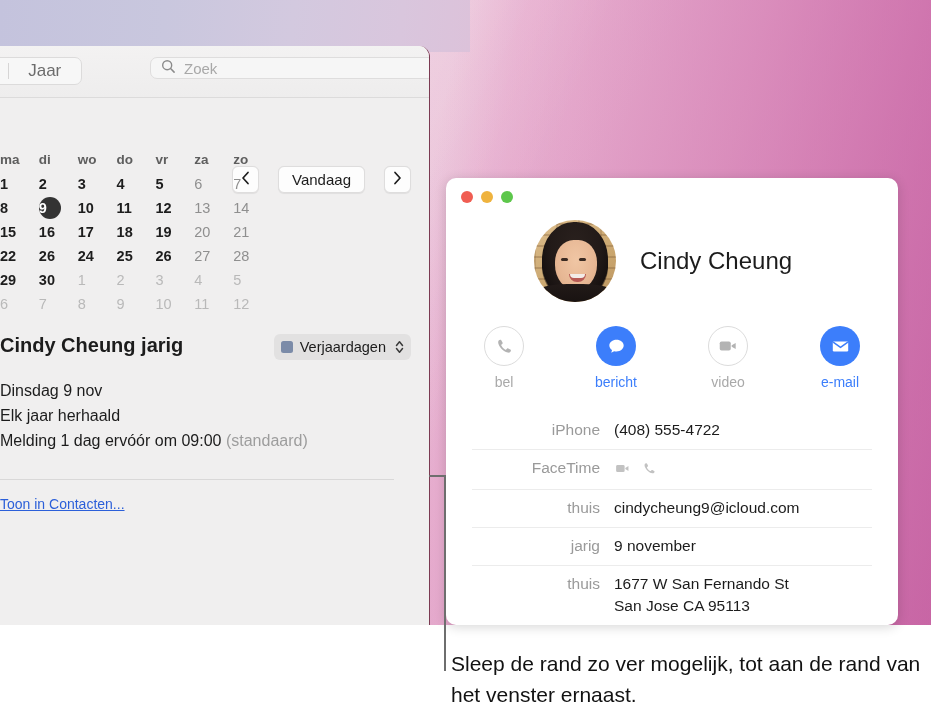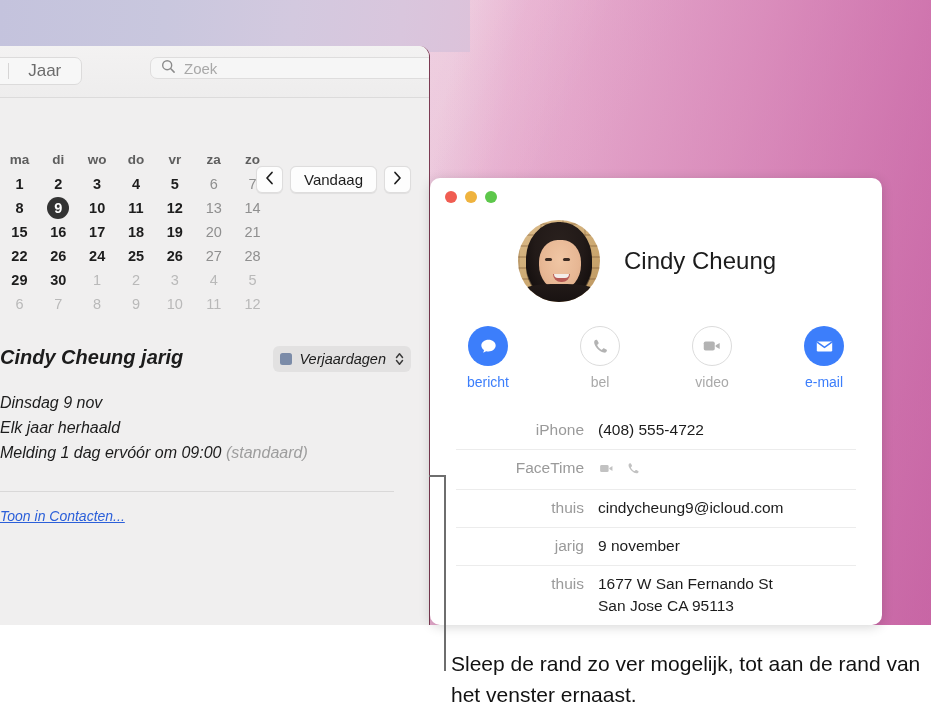"ma" .dow-row, .date-row { text-align: center -> left }
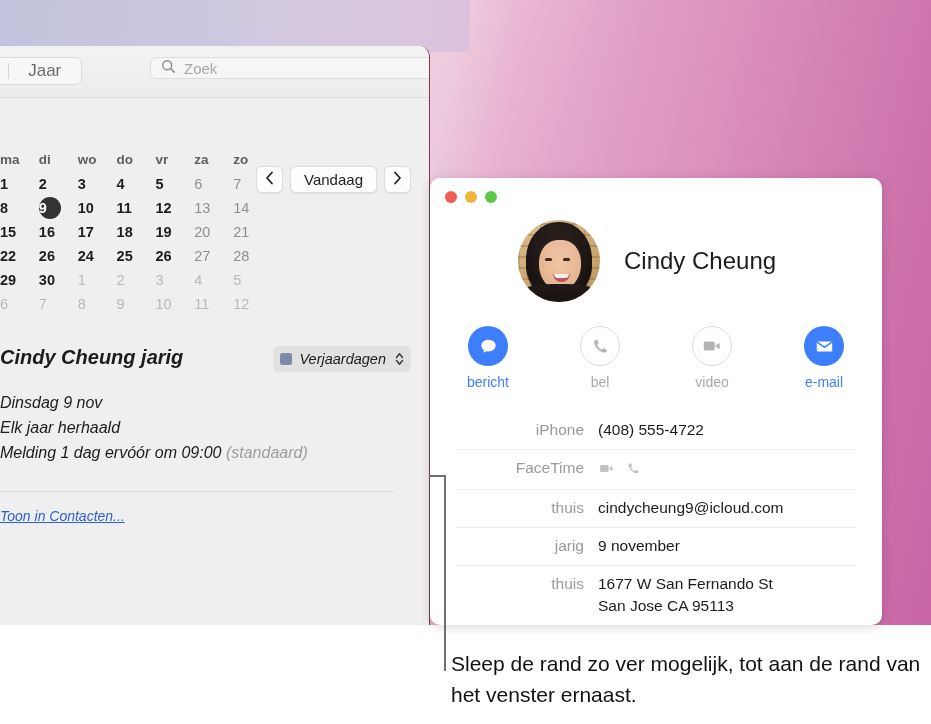"Vandaag" .nav-row { gap: 7px -> 19px }
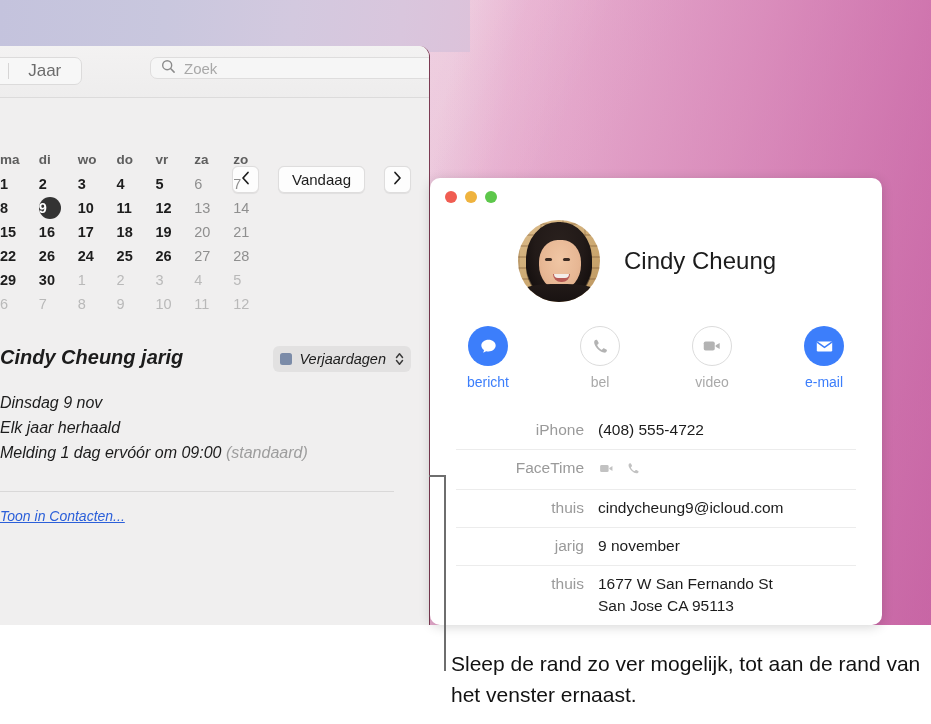"Cindy Cheung" .contact-window { left: 430px -> 446px }
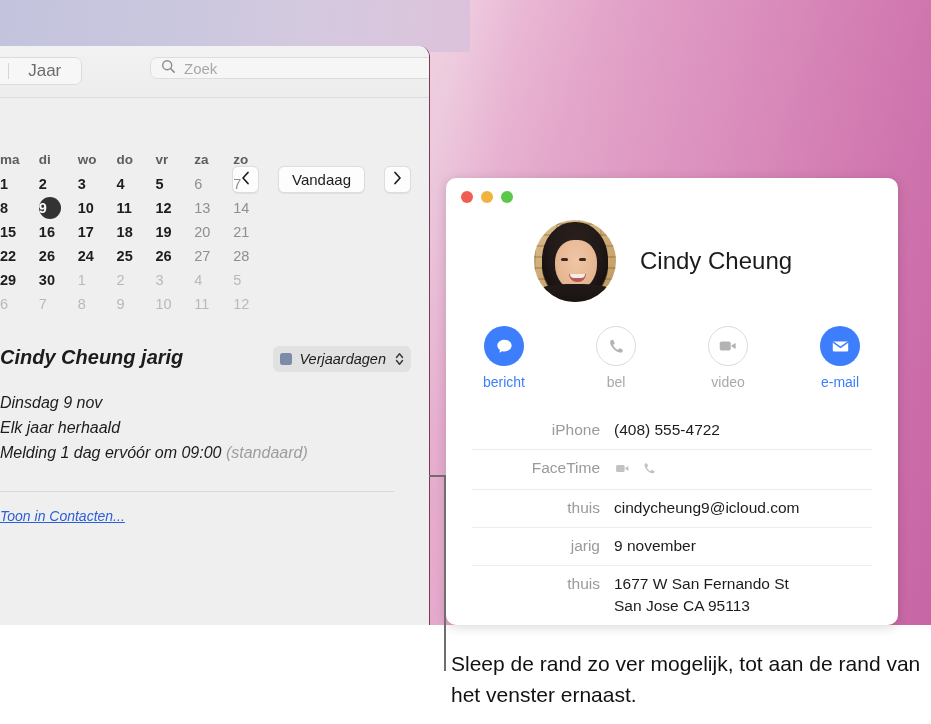"Cindy Cheung jarig" .evt { font-style: italic -> none; margin-top: 28px -> 16px }
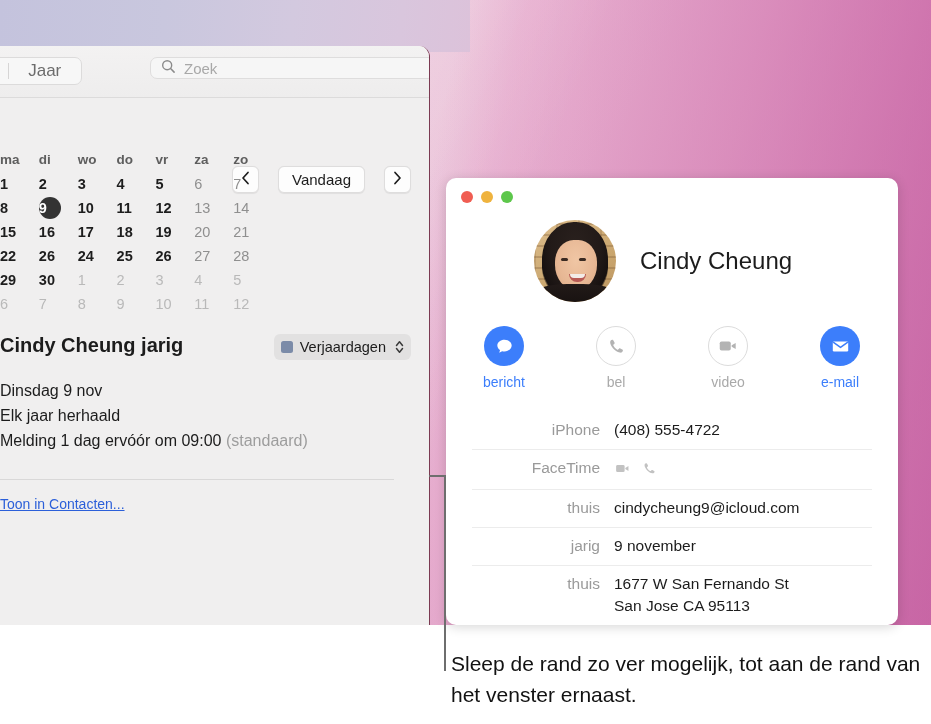"bericht" div.action { order: before "bel" -> after "bel" }
